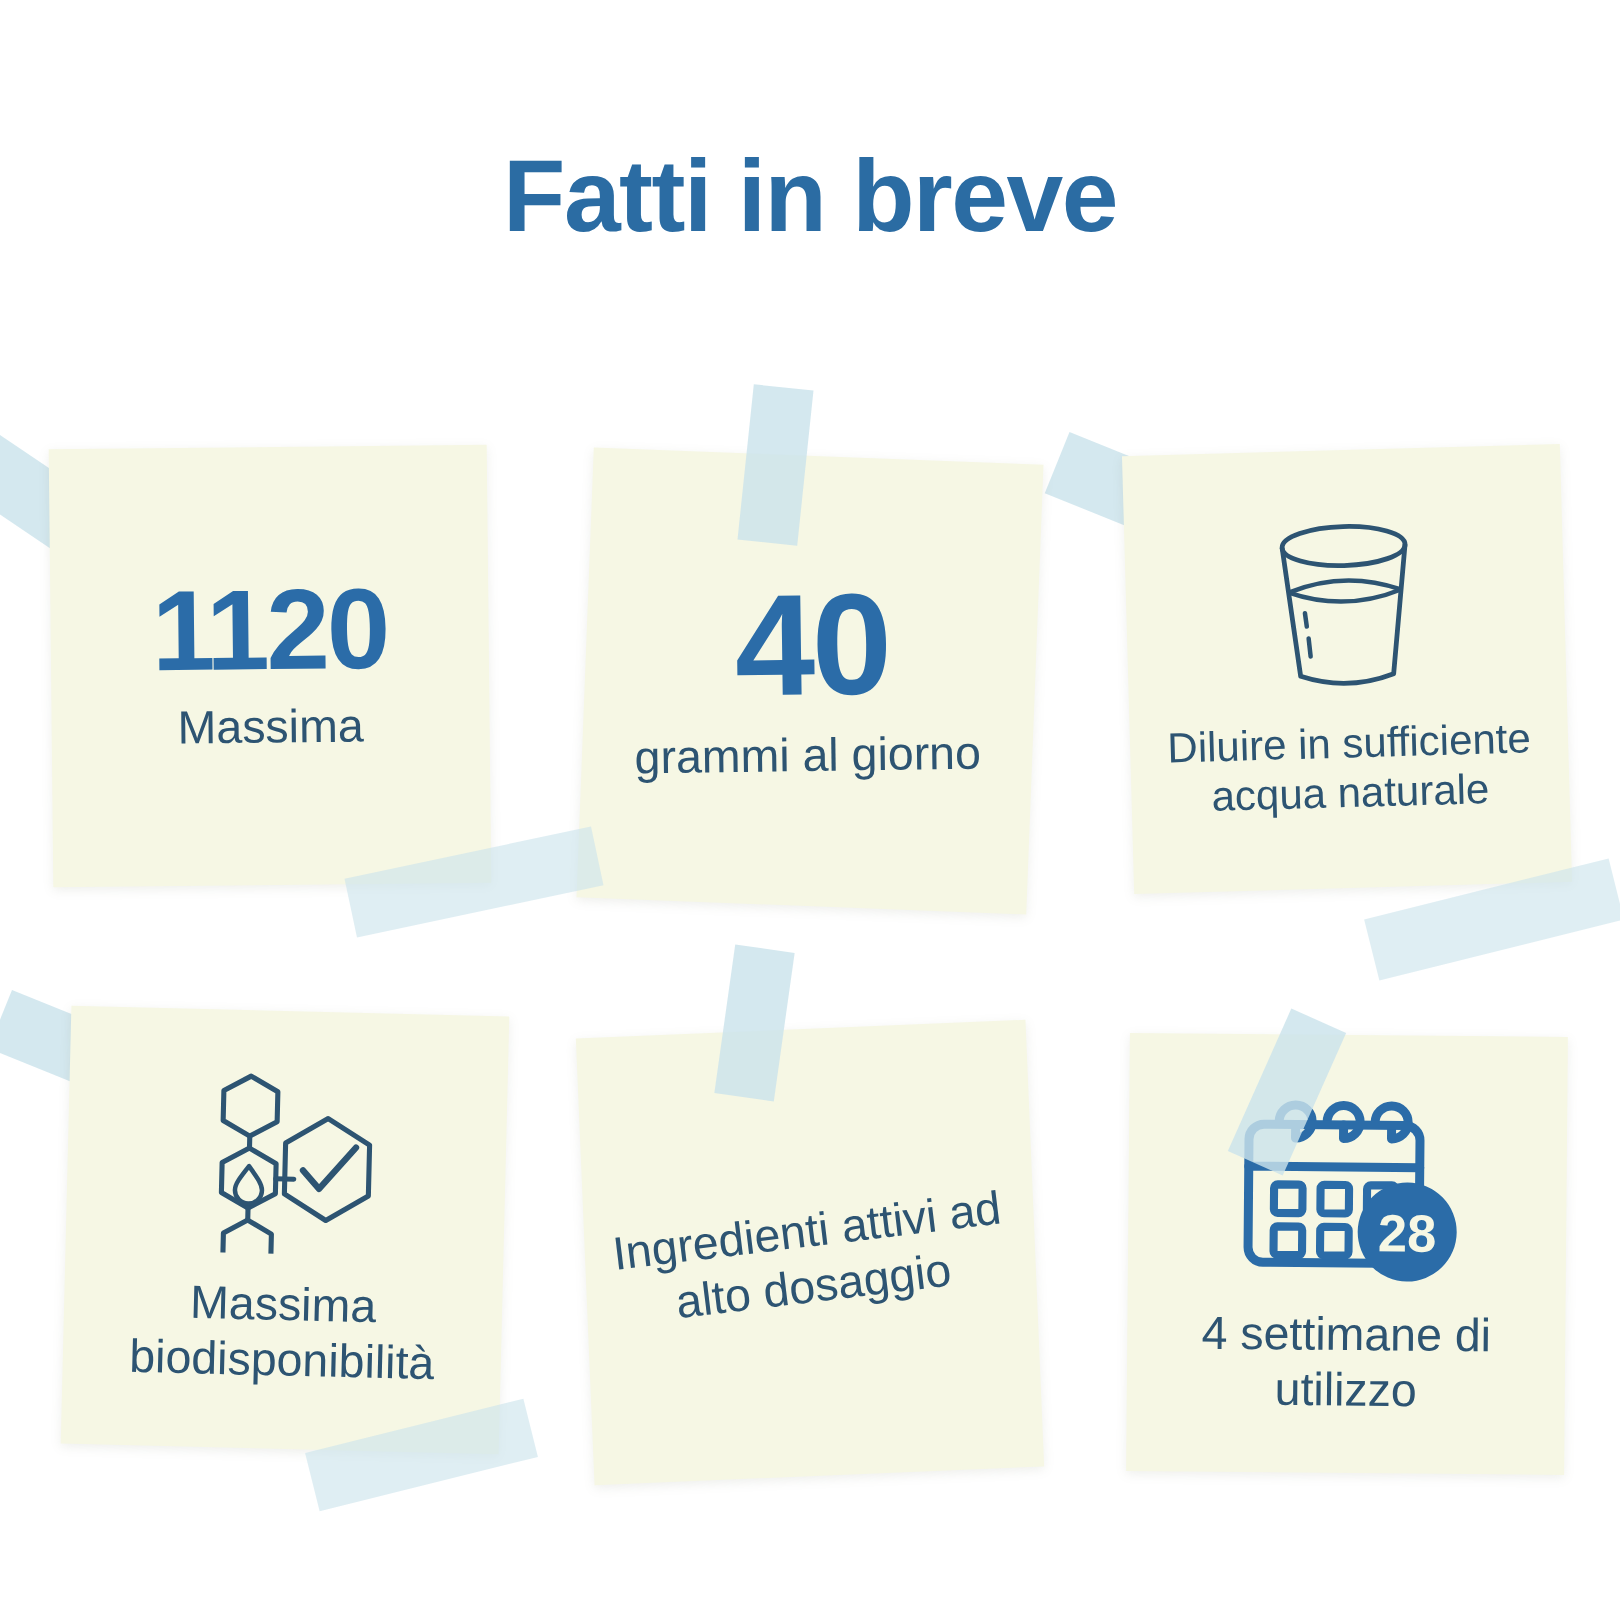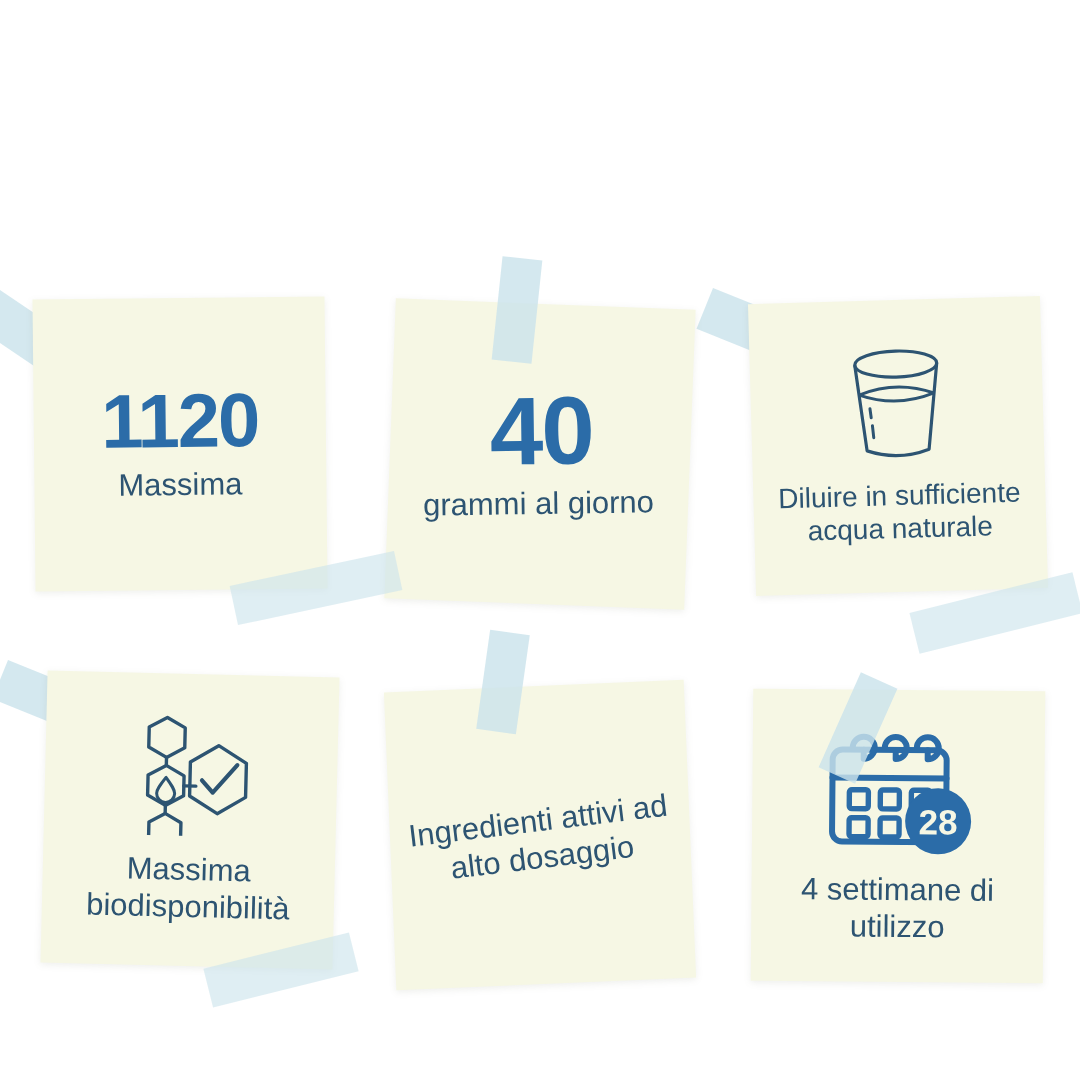"Fatti in breve" div.title { html: none -> <div>Fatti in breve</div> }
